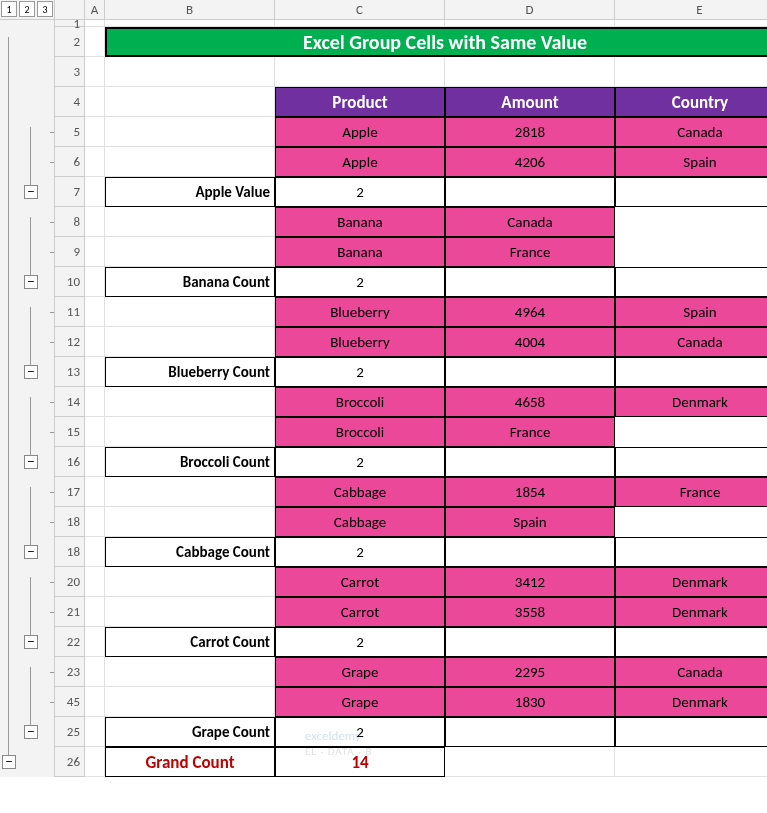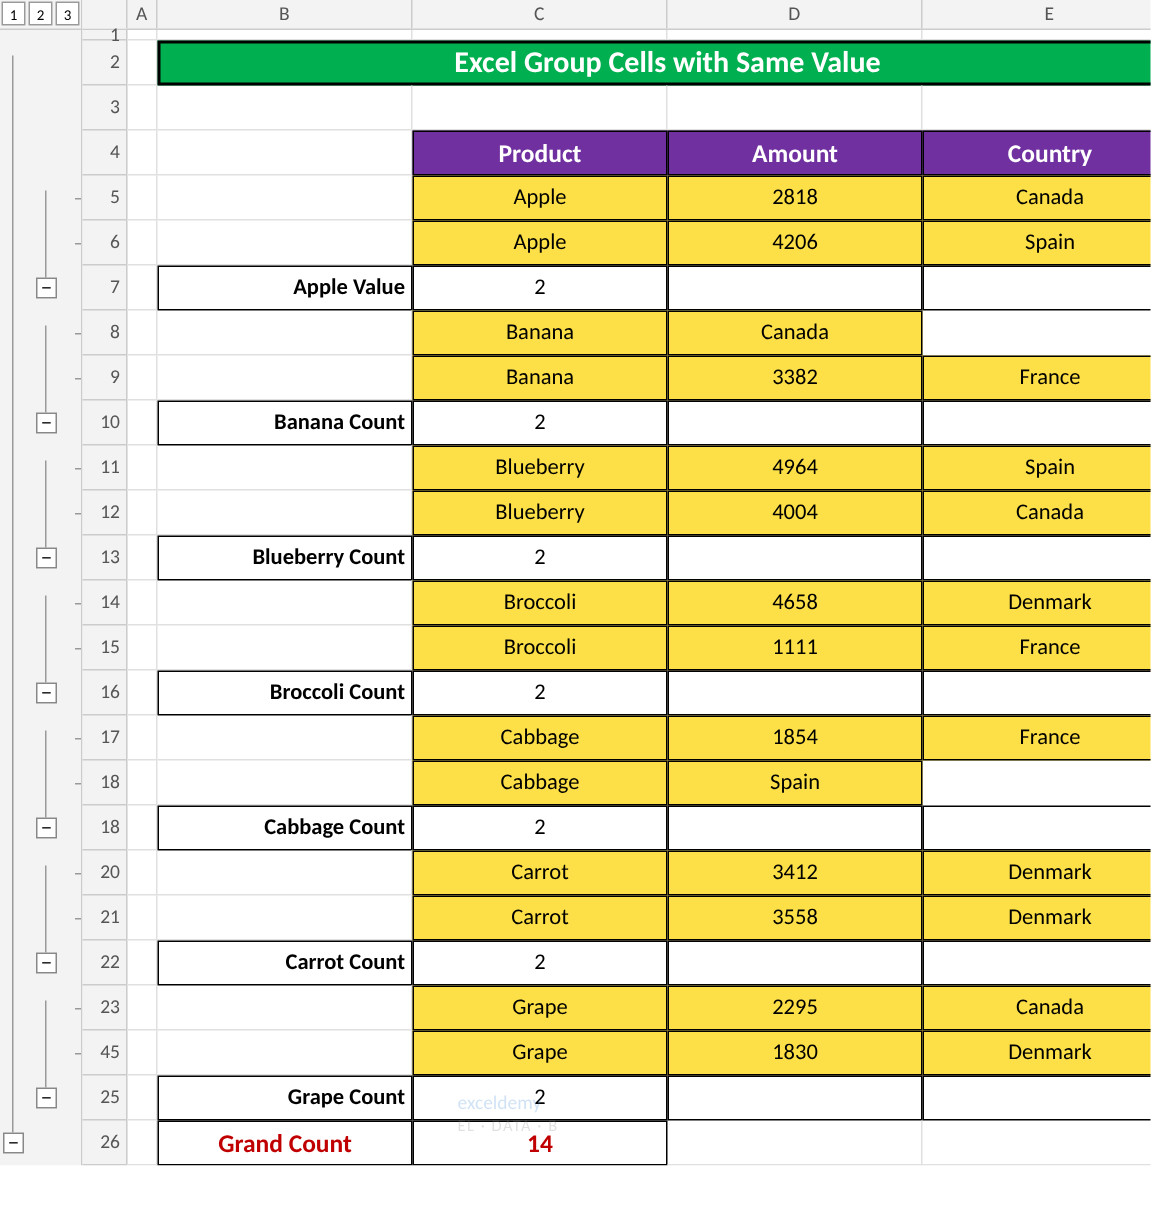"Apple" .data-cell { background: #fde047 -> #ec4899 }
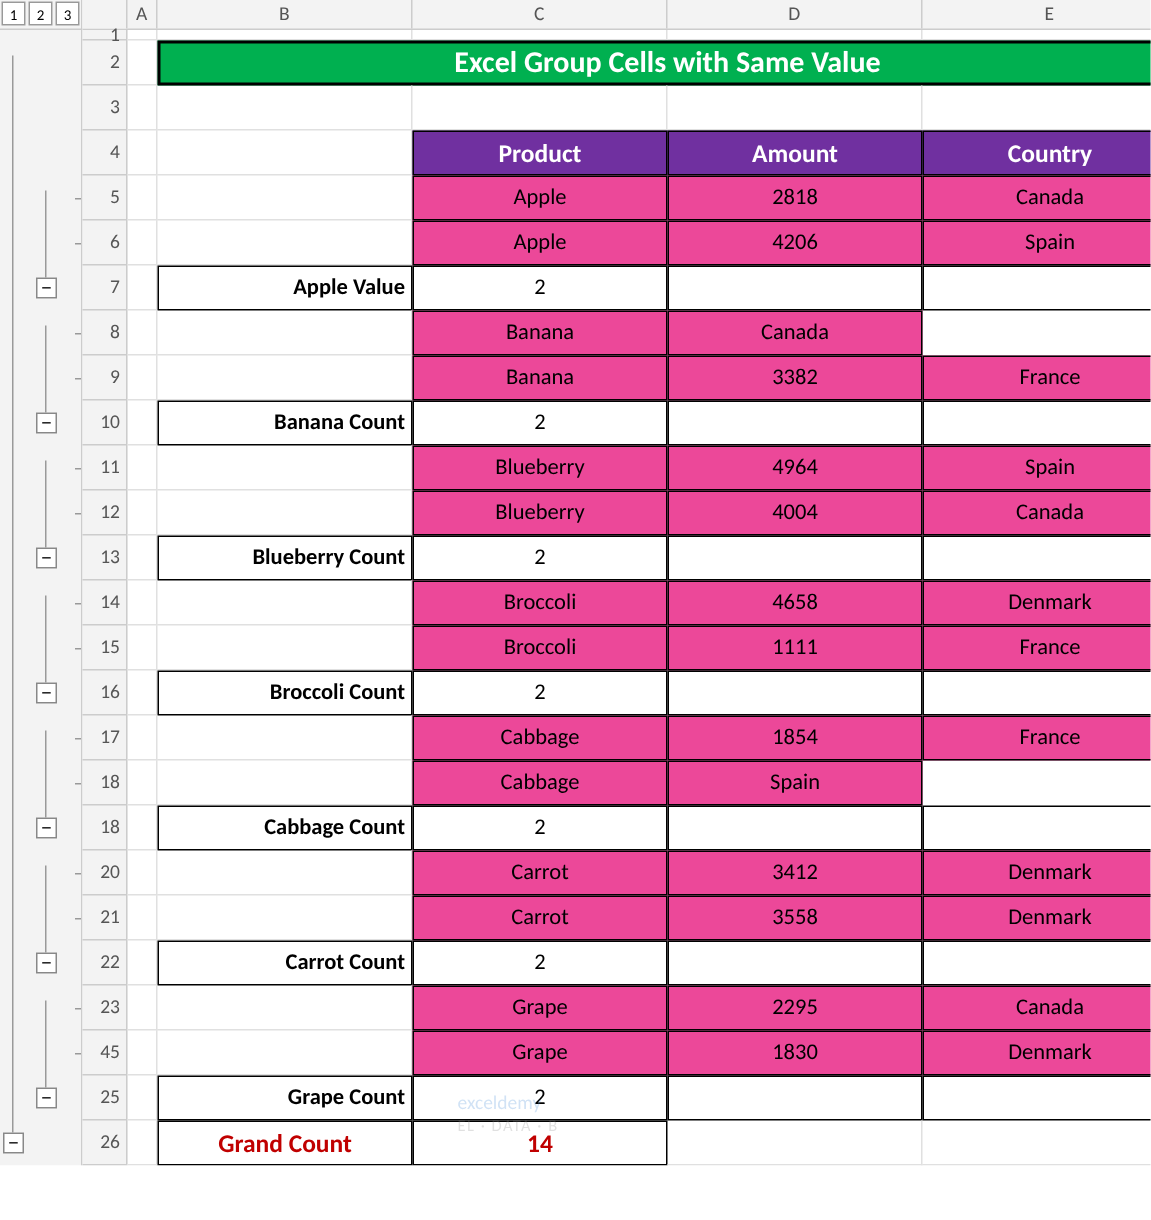"3382" div.cell { html: <div>3382</div> -> none }
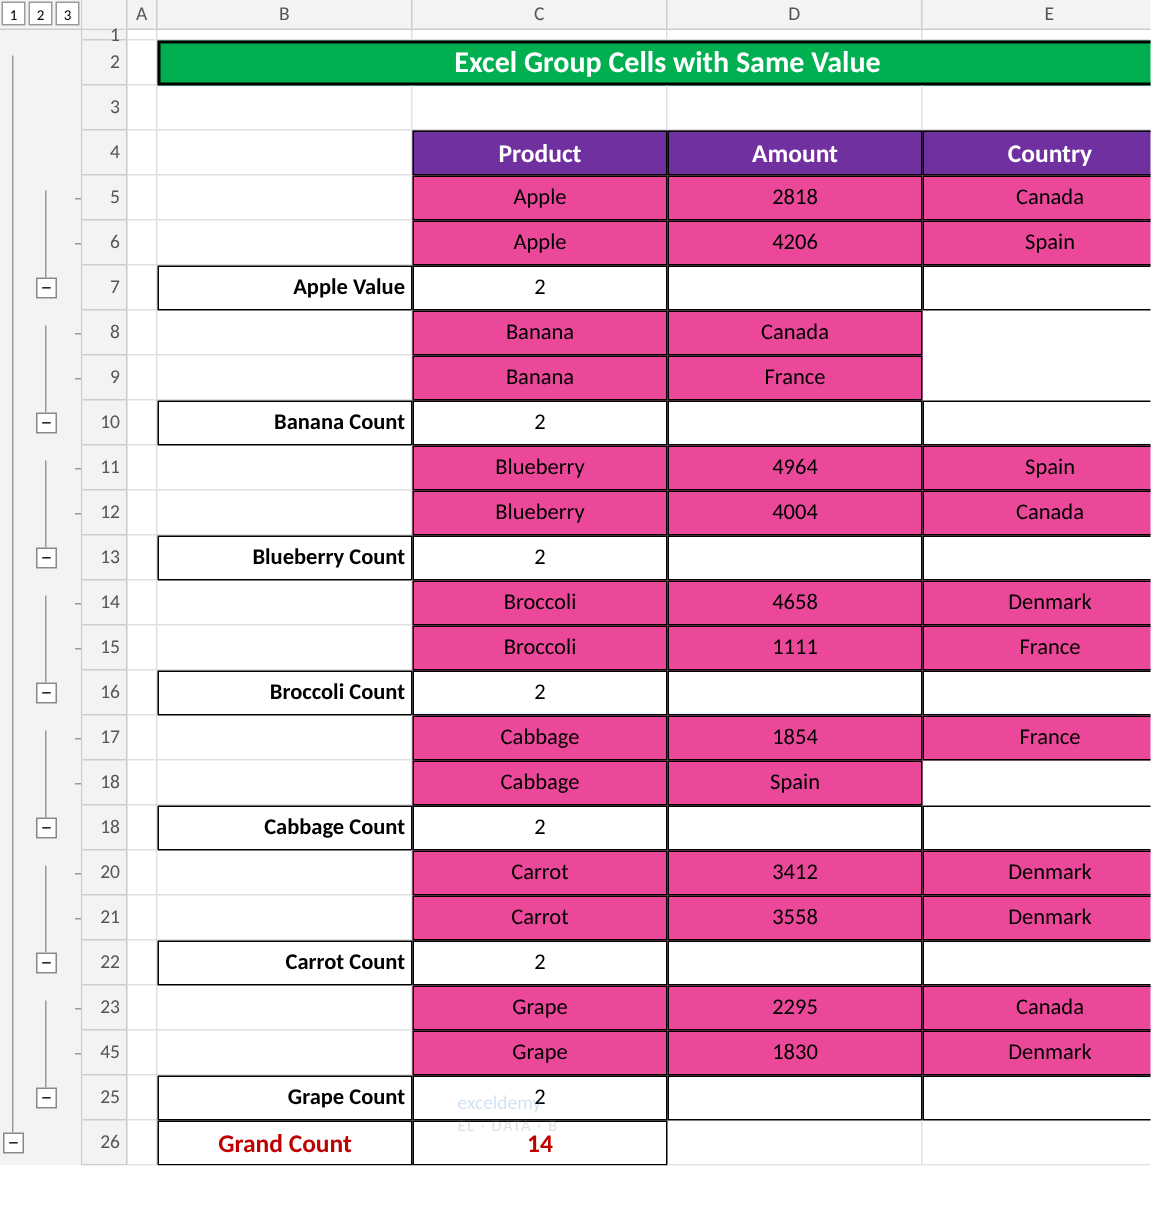"1111" div.cell { html: <div>1111</div> -> none }
